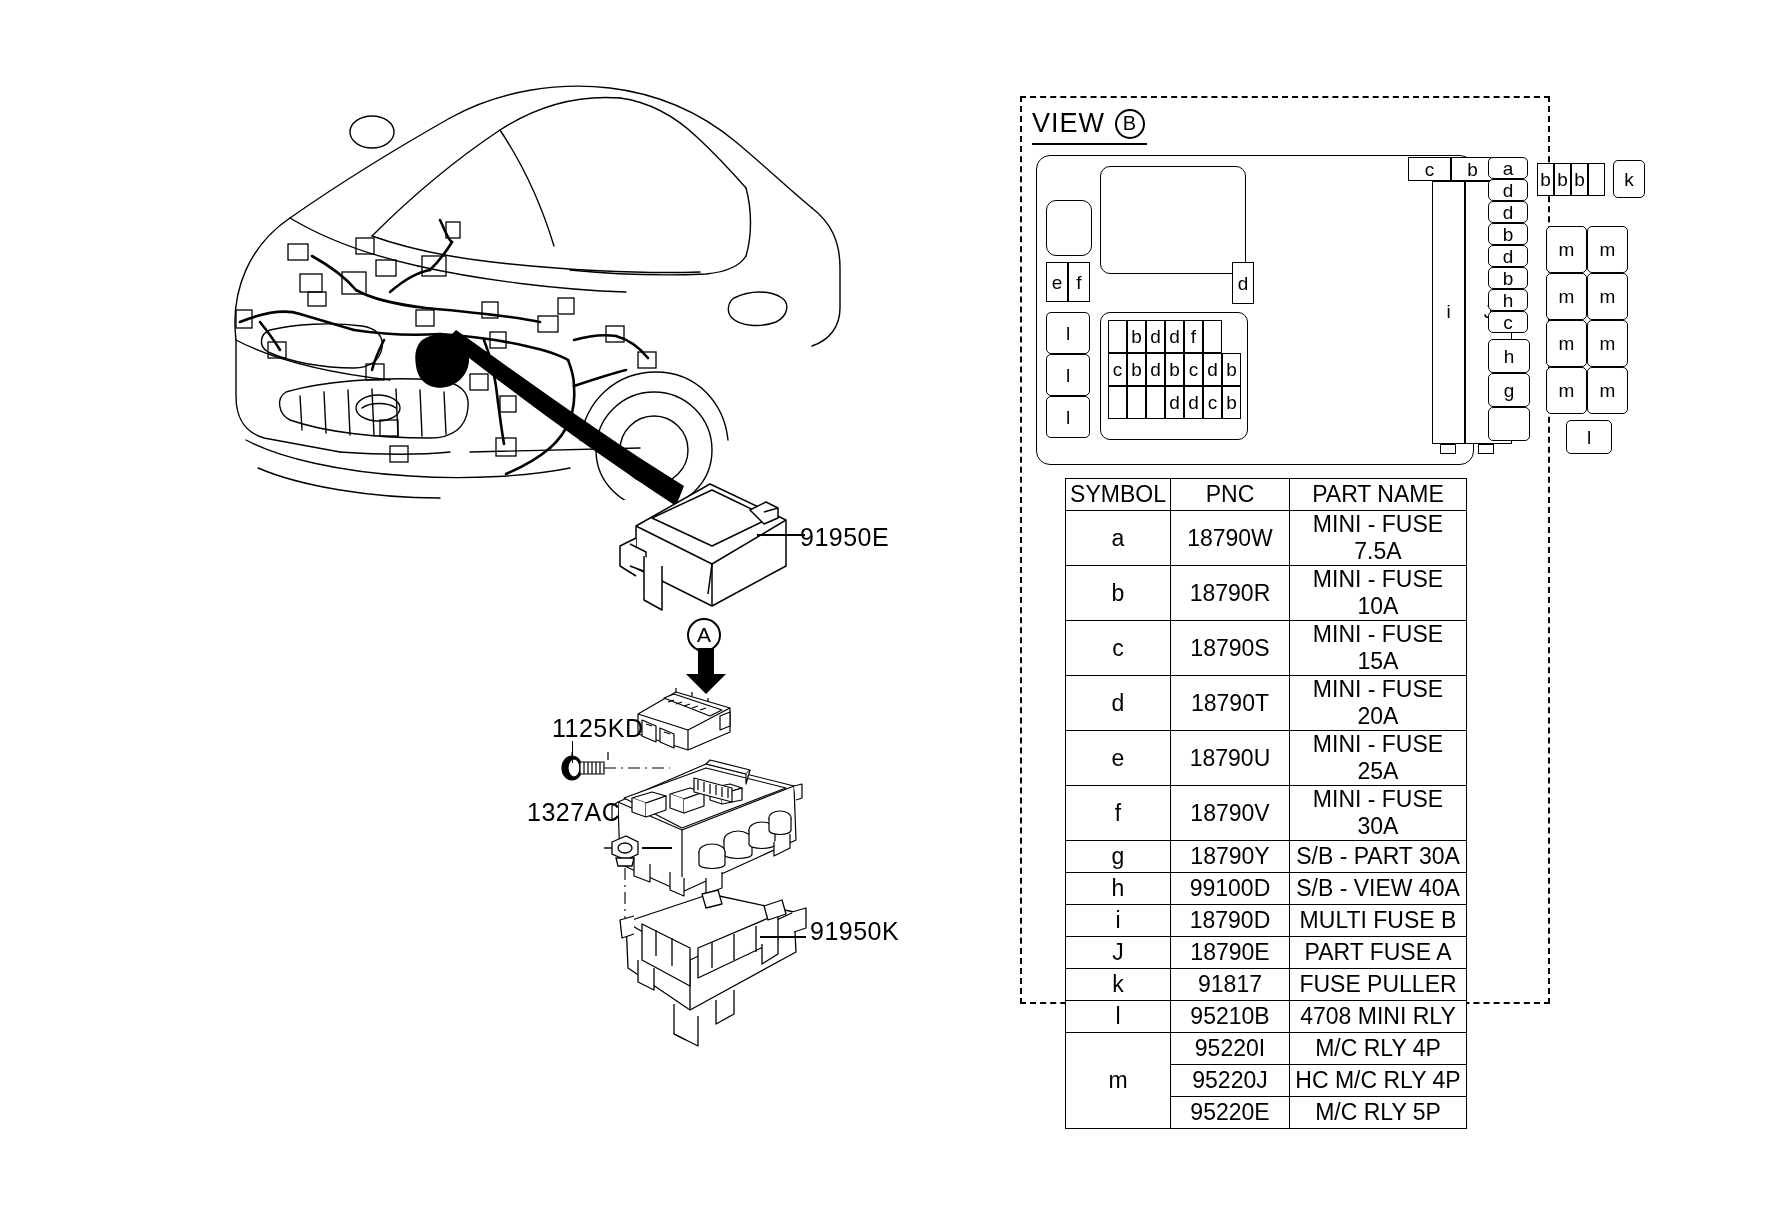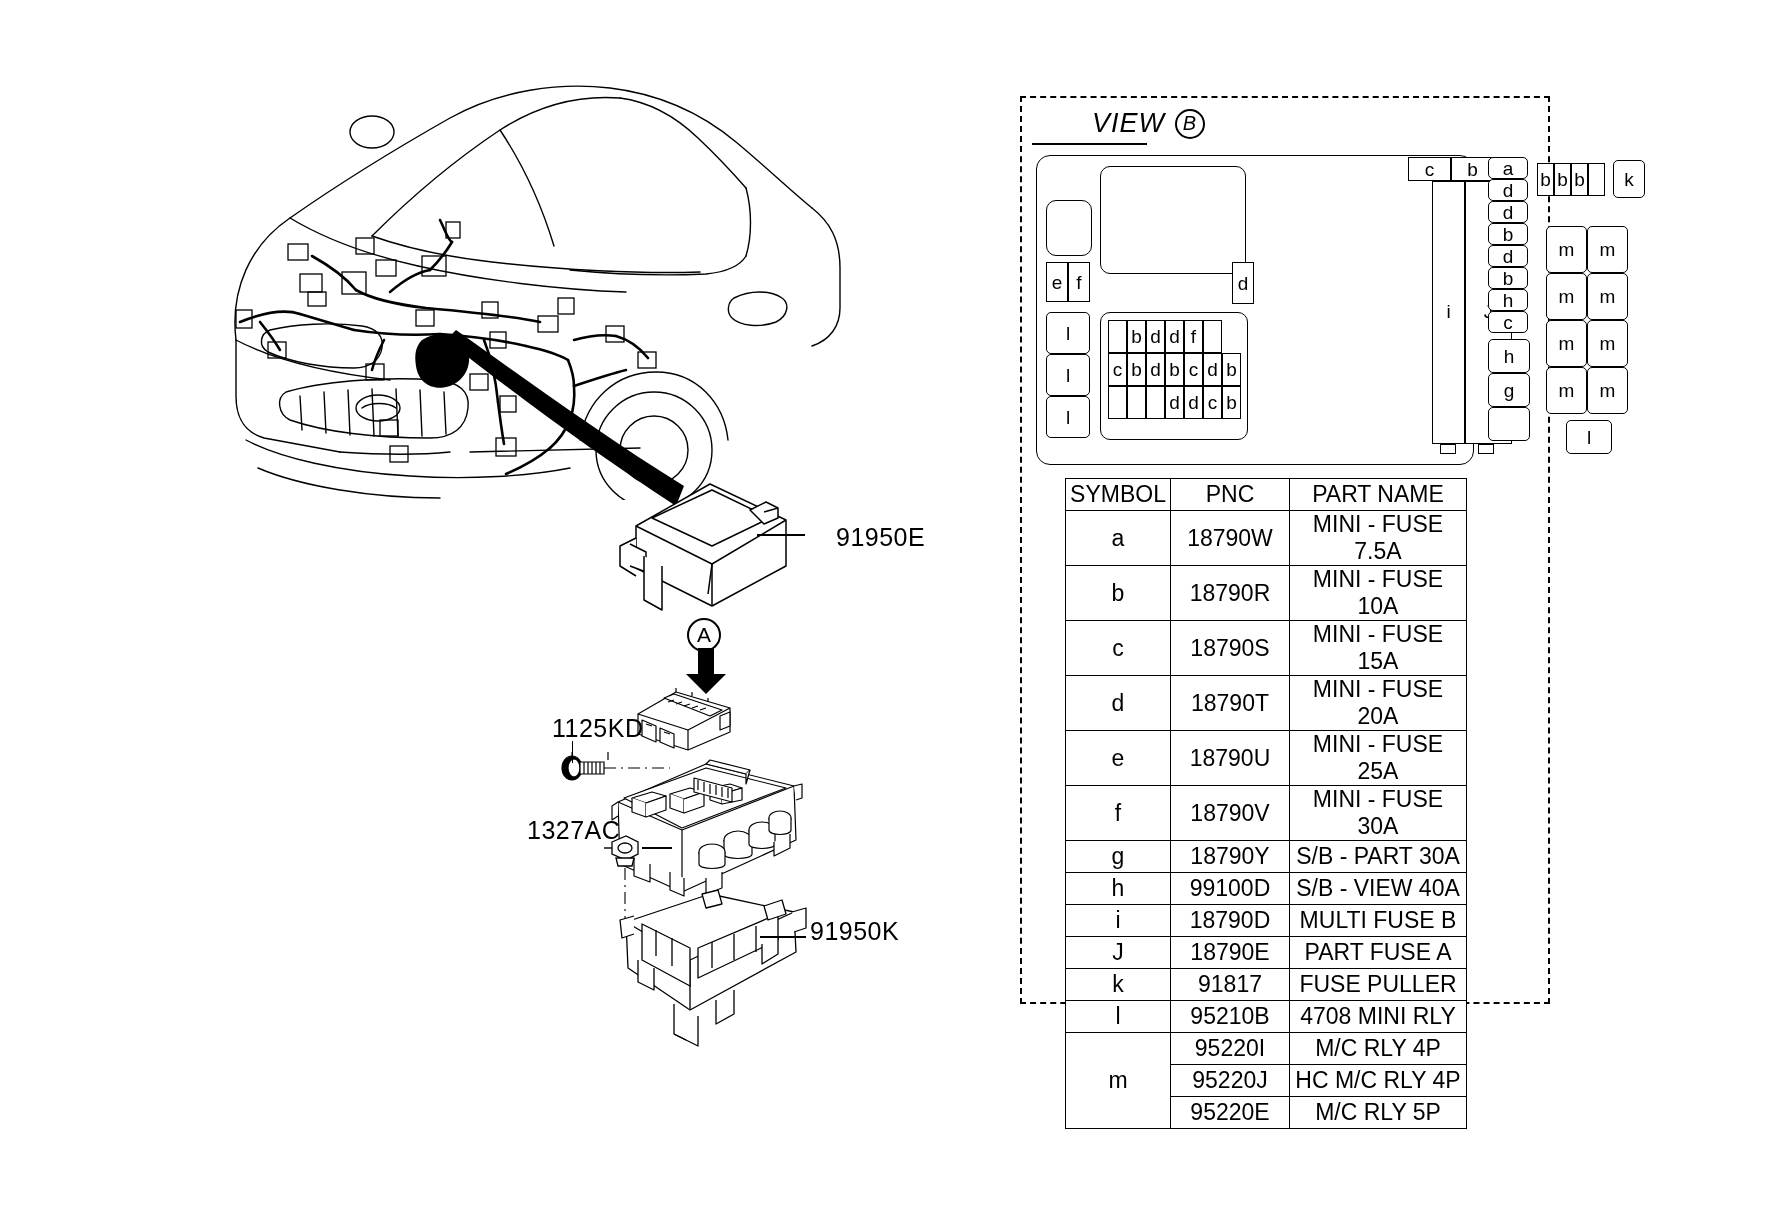"VIEW B" #view-title { font-style: italic -> none; left: 1092px -> 1032px }
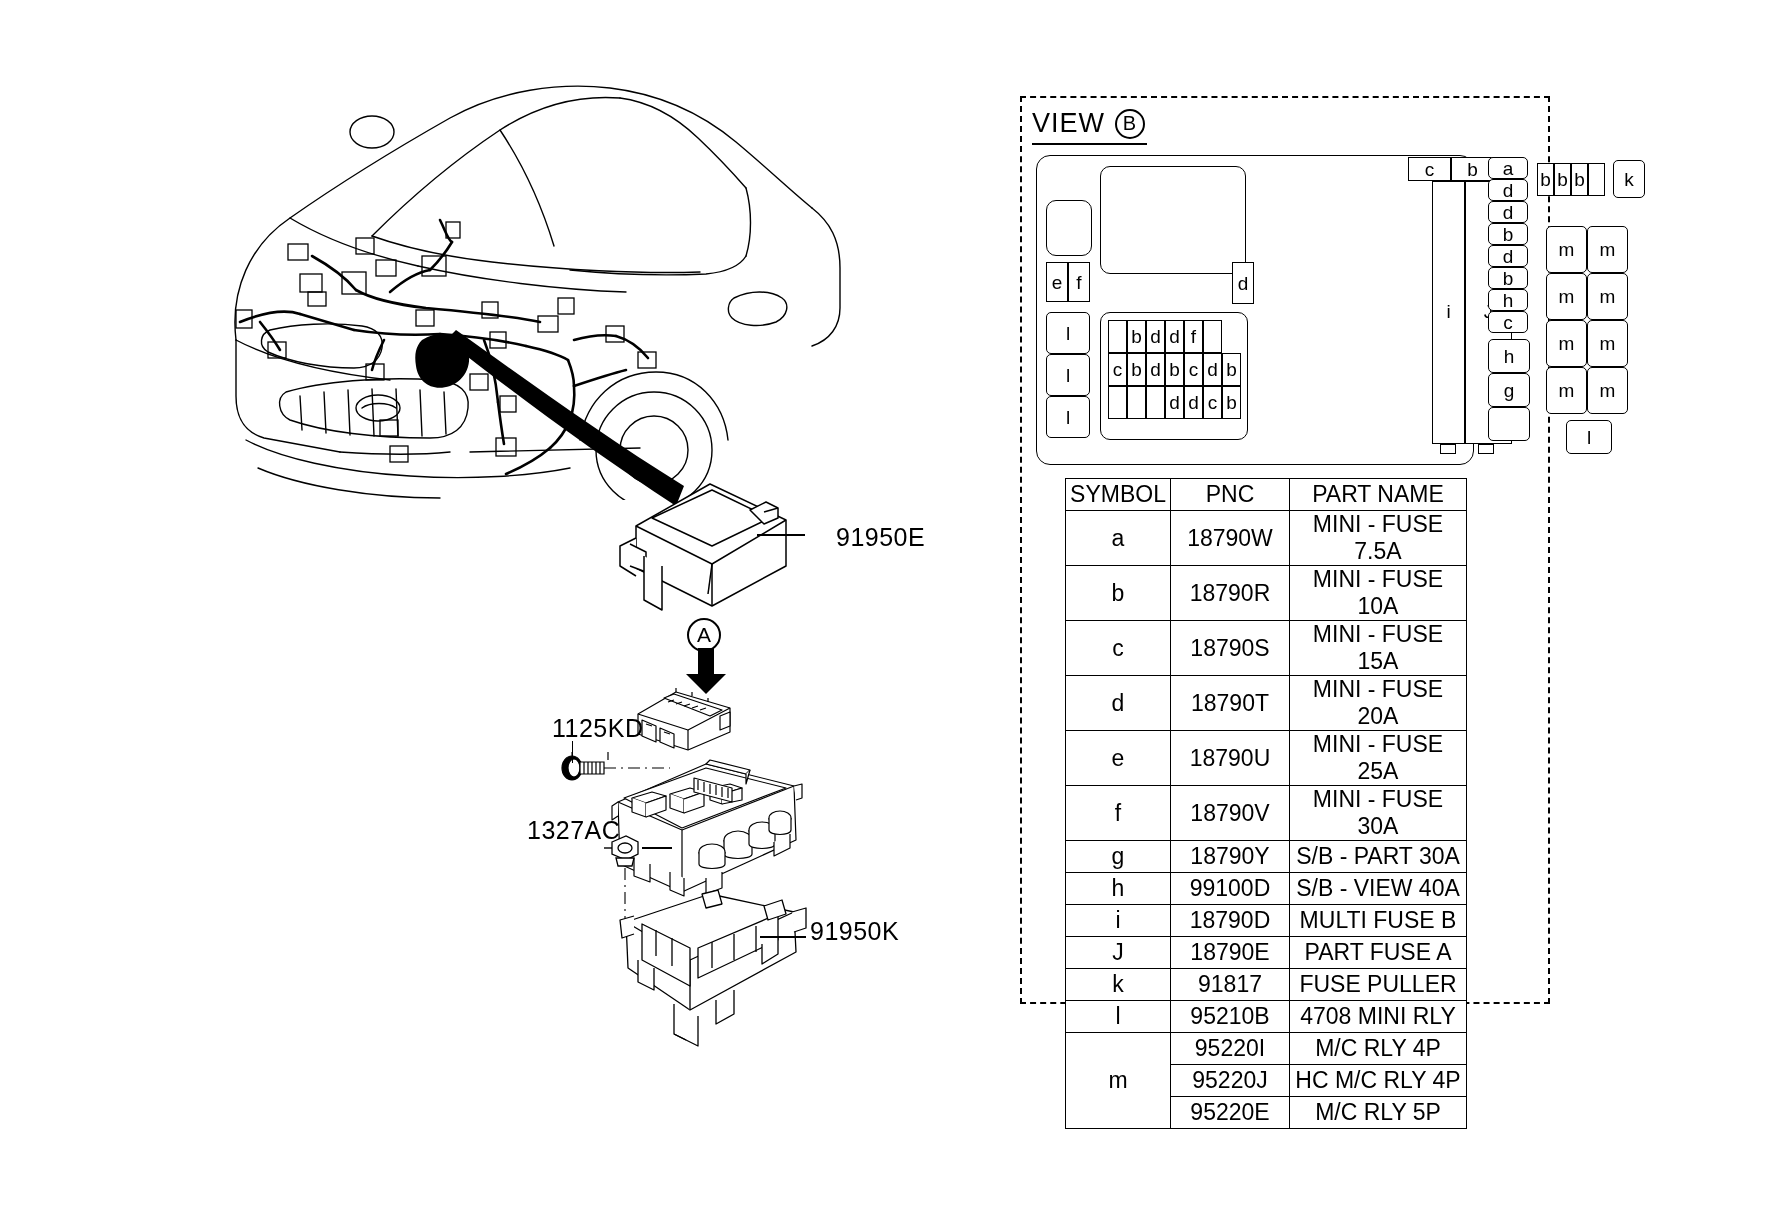"91950E" #lbl-91950E { left: 836px -> 800px }
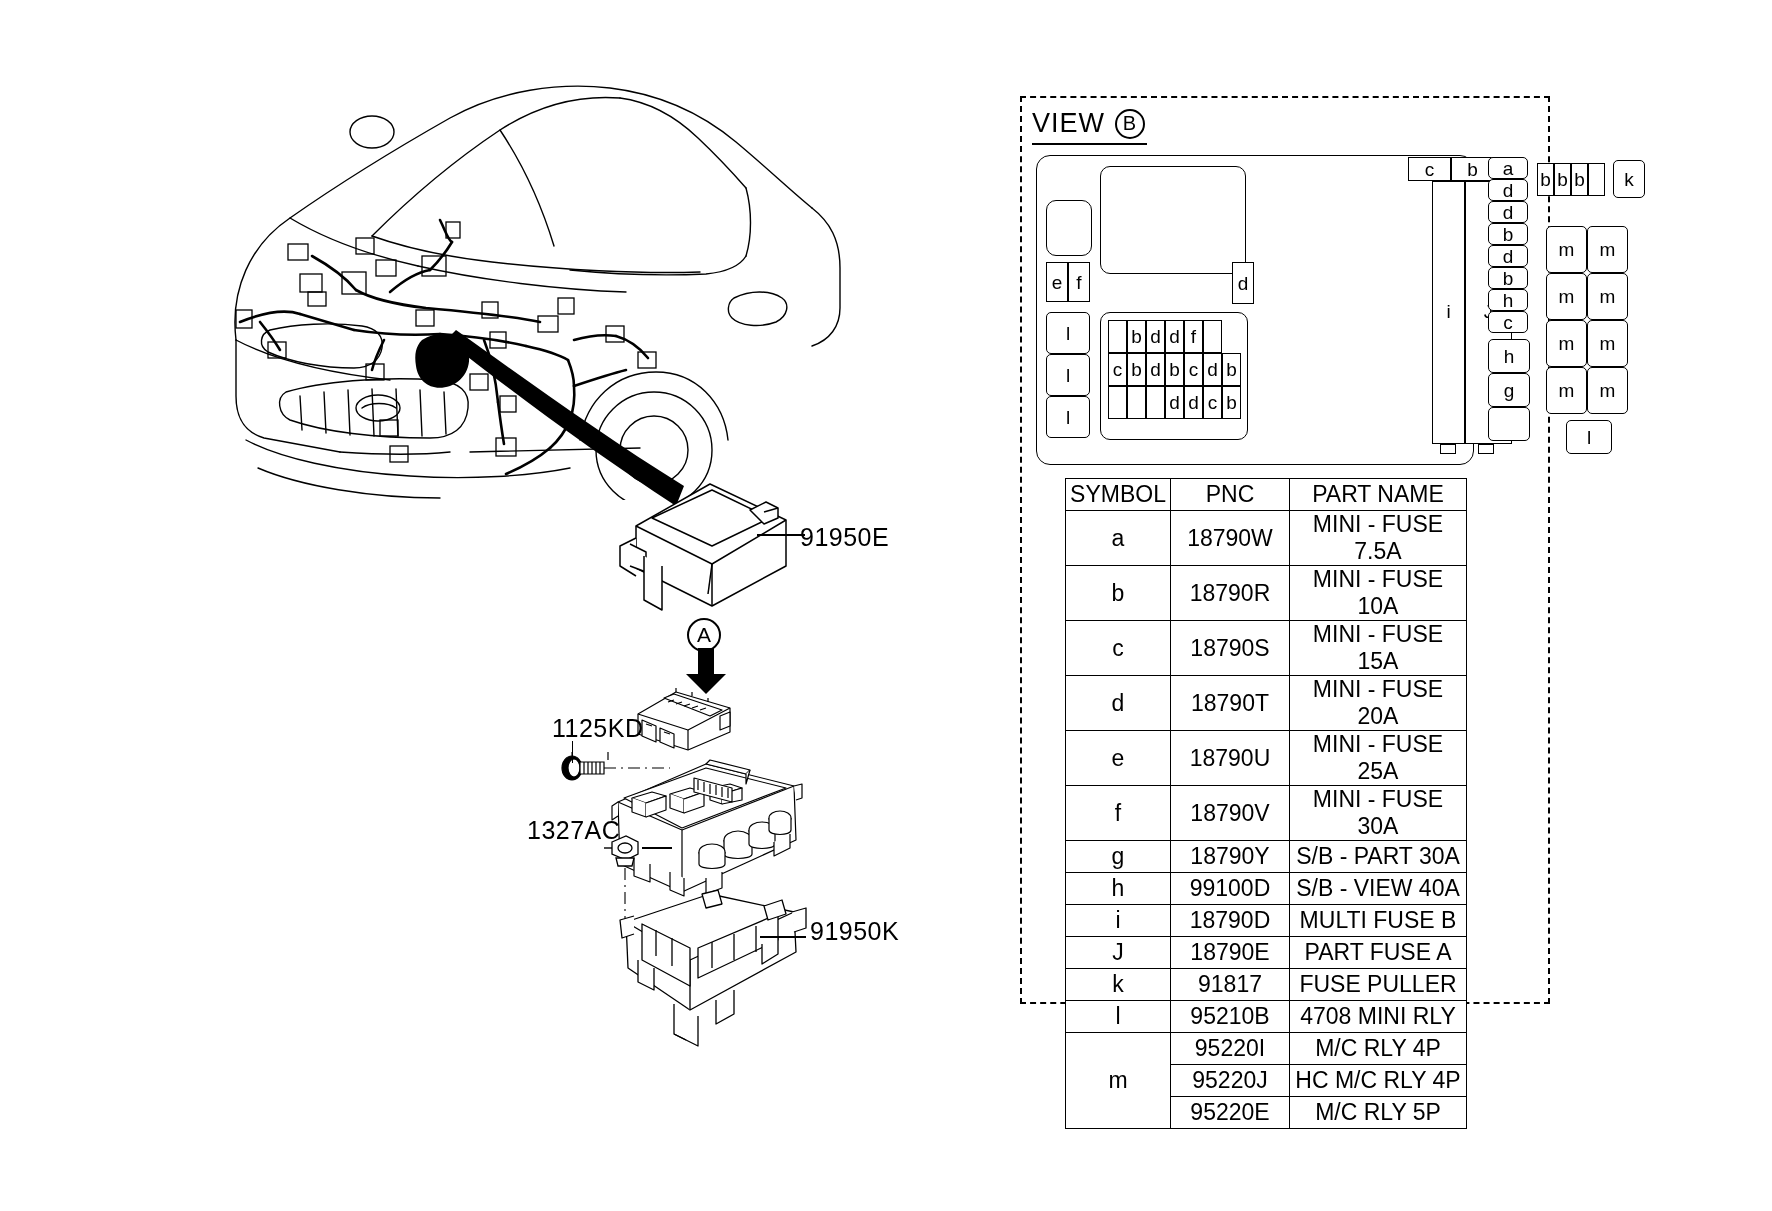"1327AC" #lbl-1327AC { top: 816px -> 798px }
